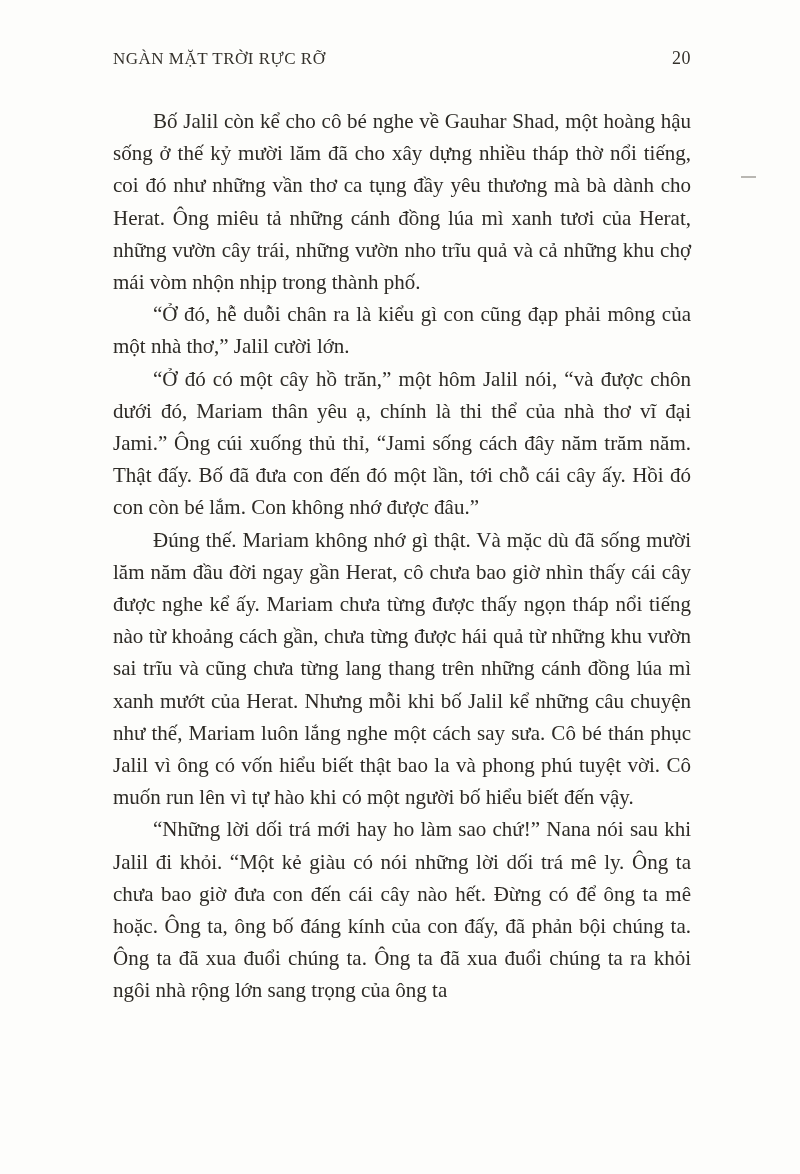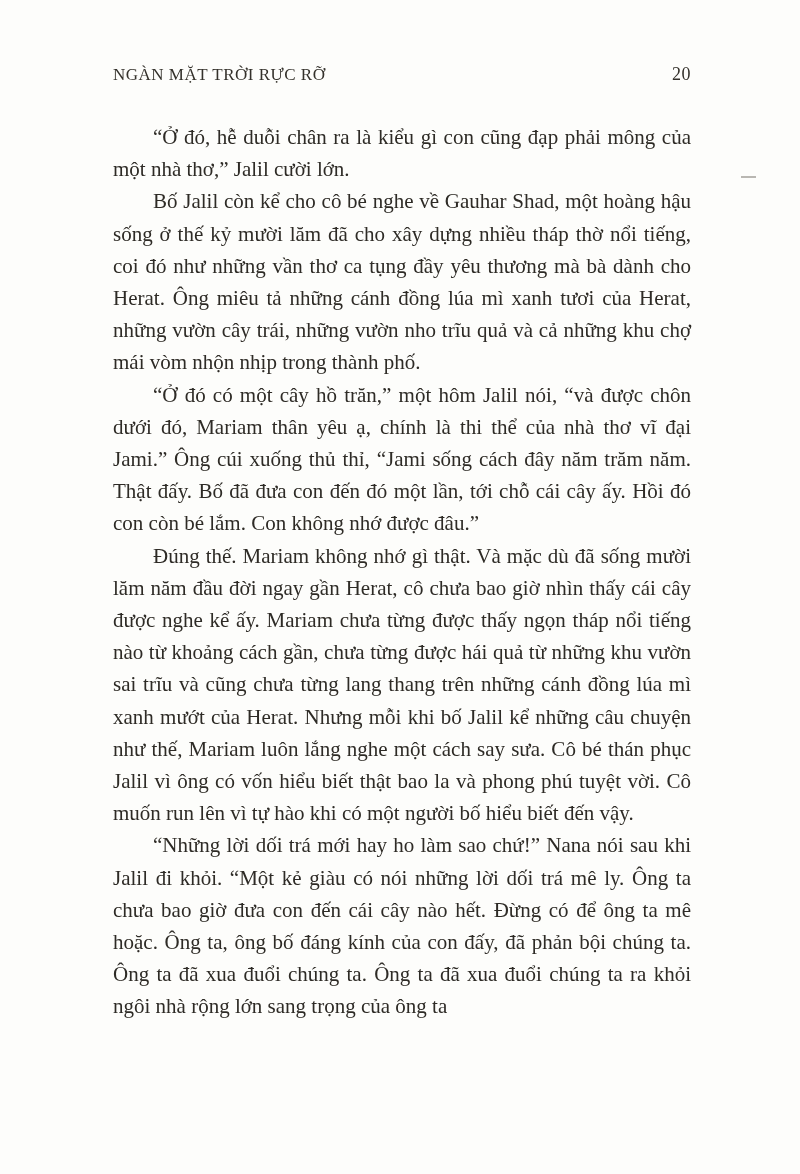"NGÀN MẶT TRỜI RỰC RỠ" .book-page { padding: 64px 109px 0 113px -> 48px 109px 0 113px }
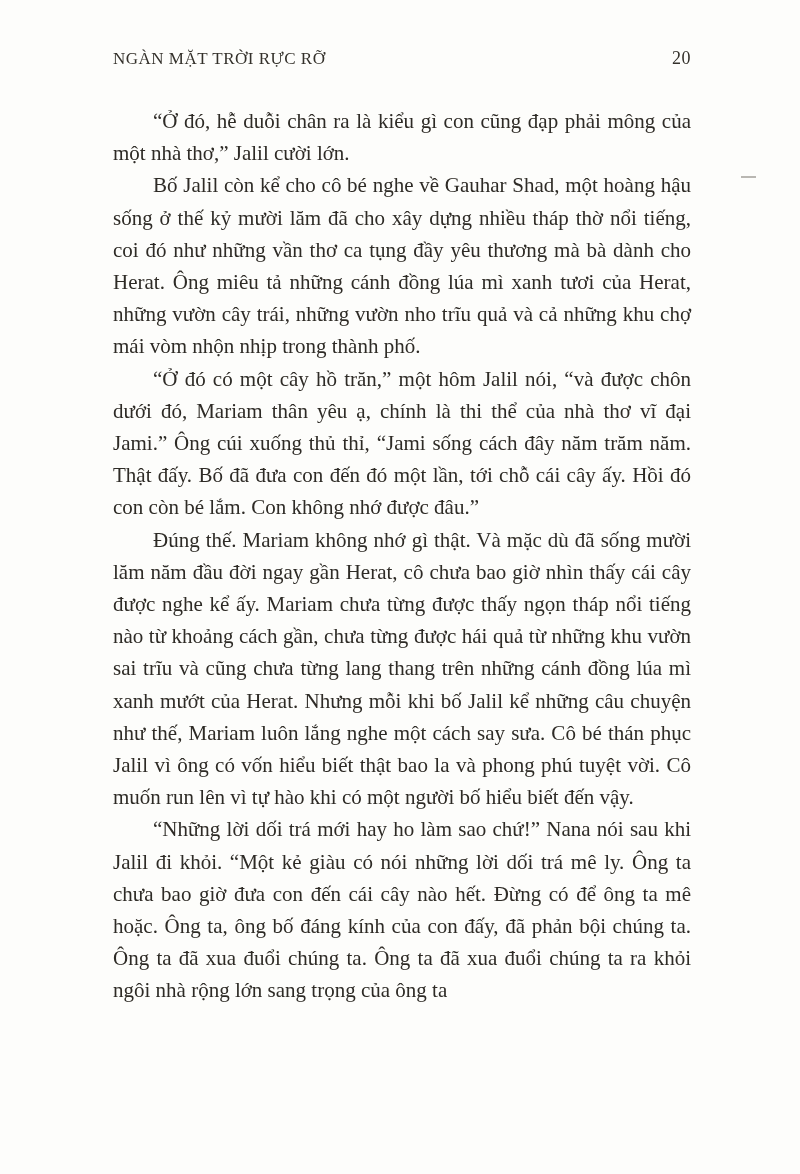"“Ở đó, hễ duỗi chân" p { order: before "Bố Jalil còn kể cho" -> after "Bố Jalil còn kể cho" }
